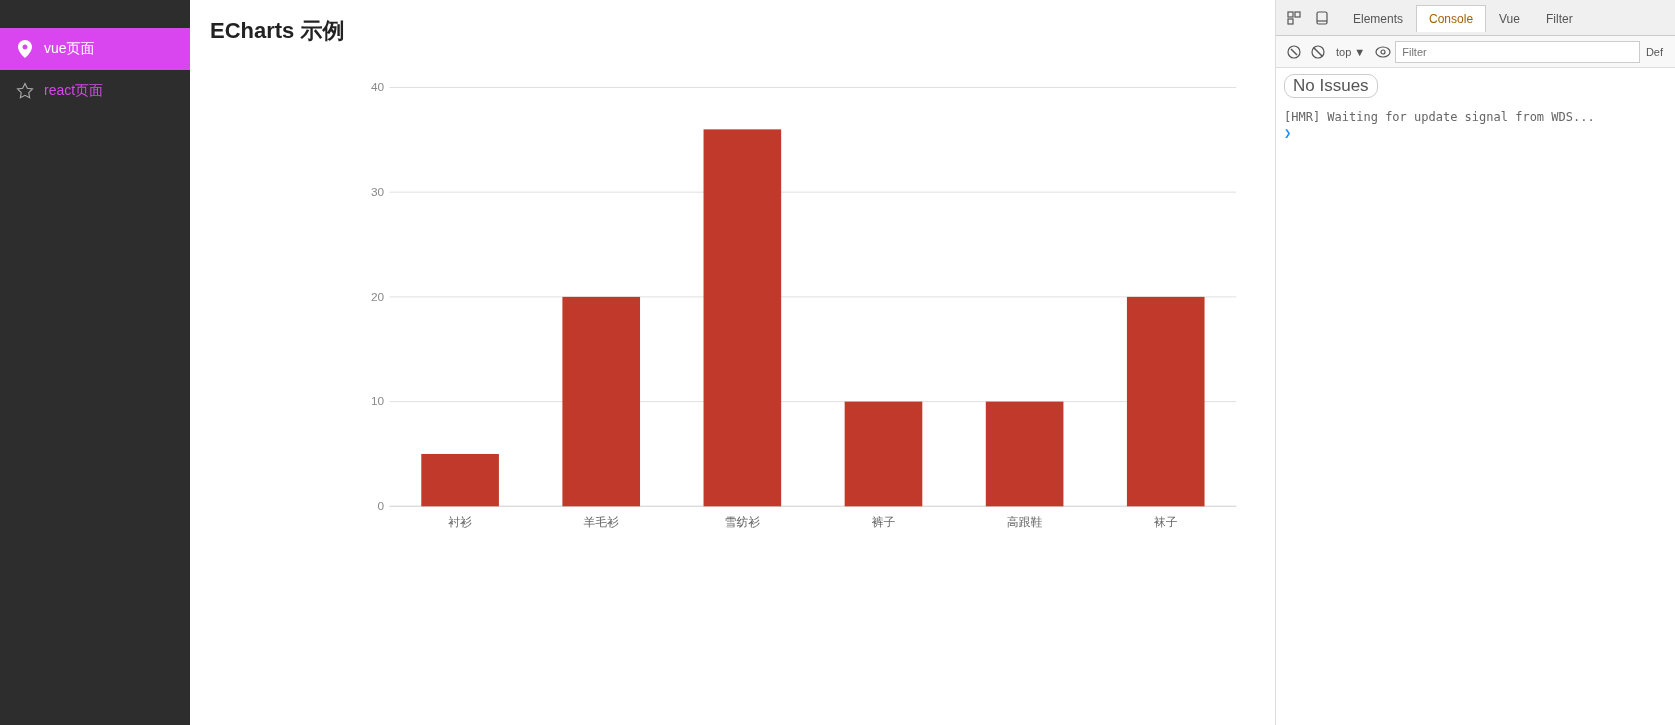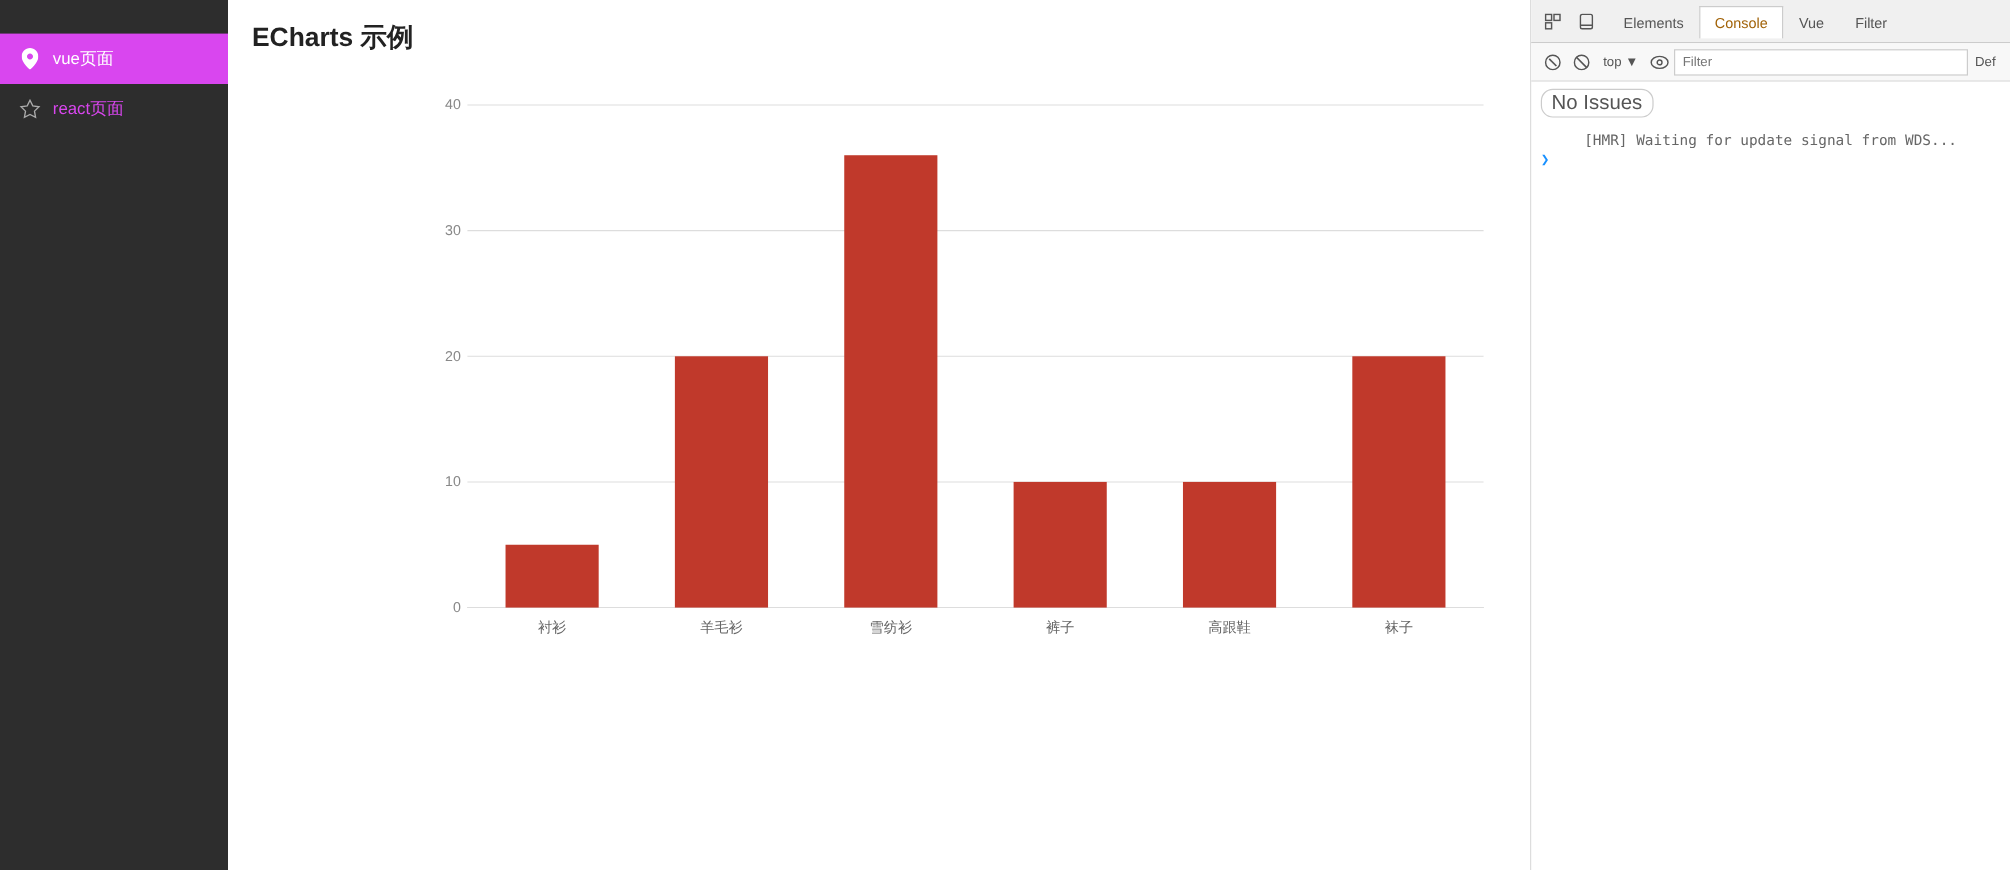"[HMR] Waiting for update signal" .console-line { text-align: center -> none }
